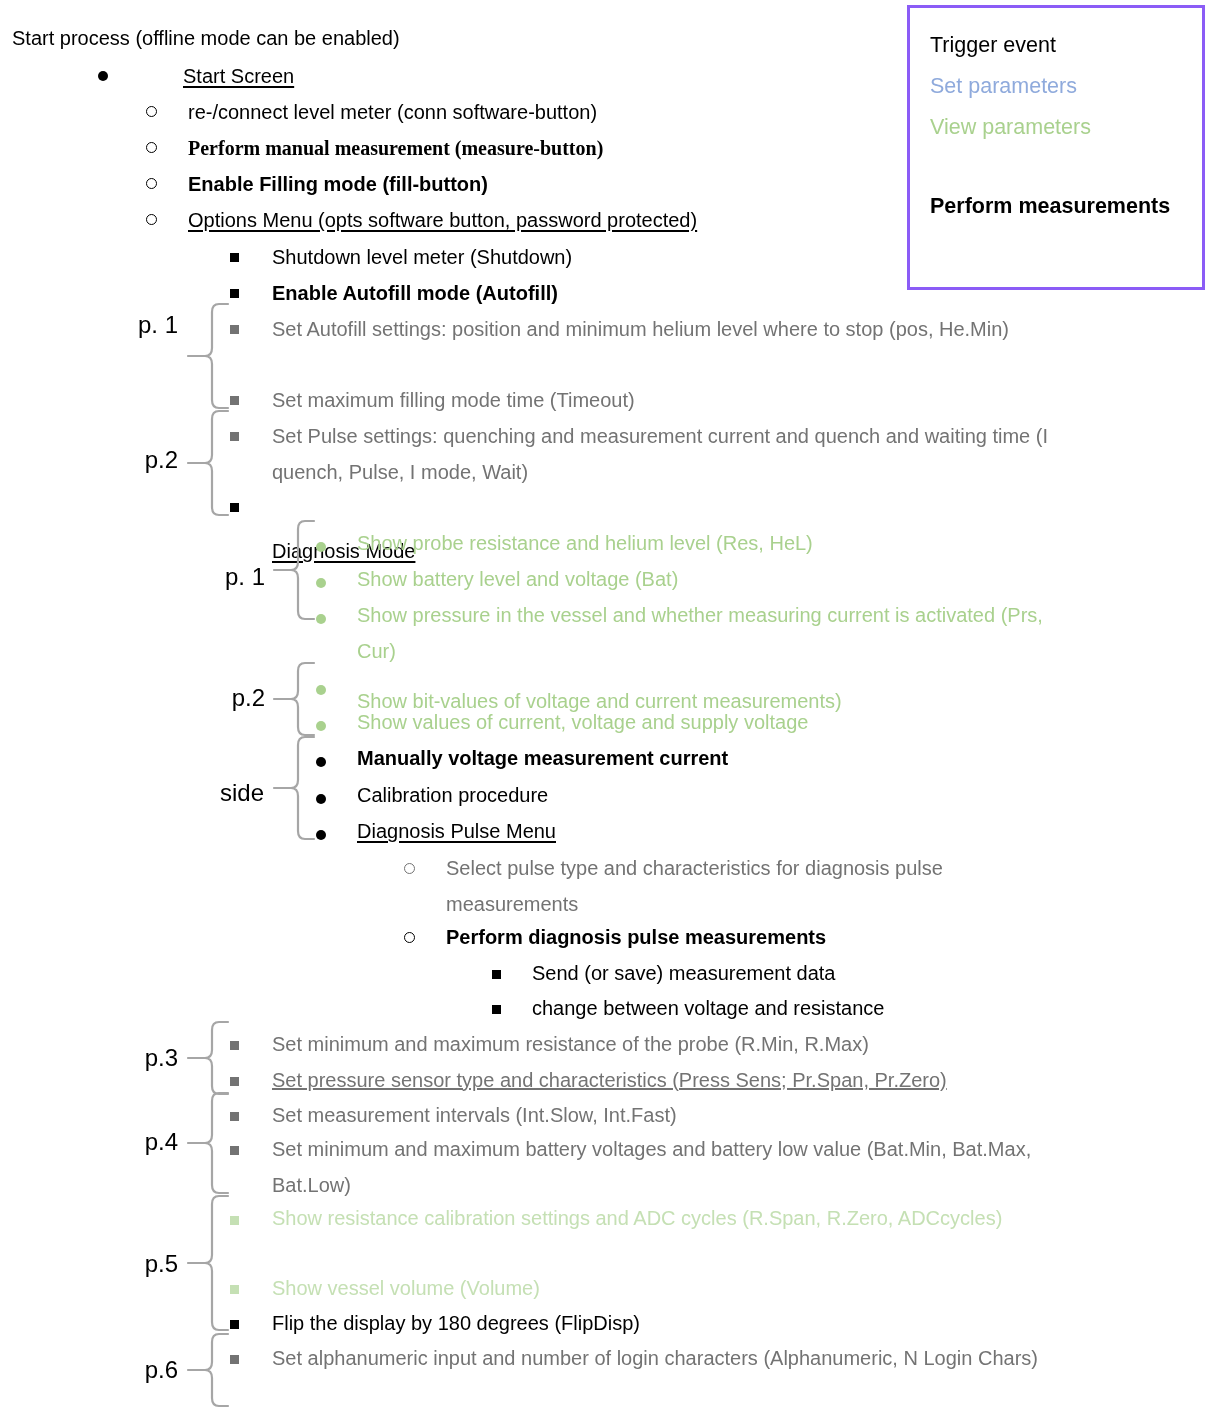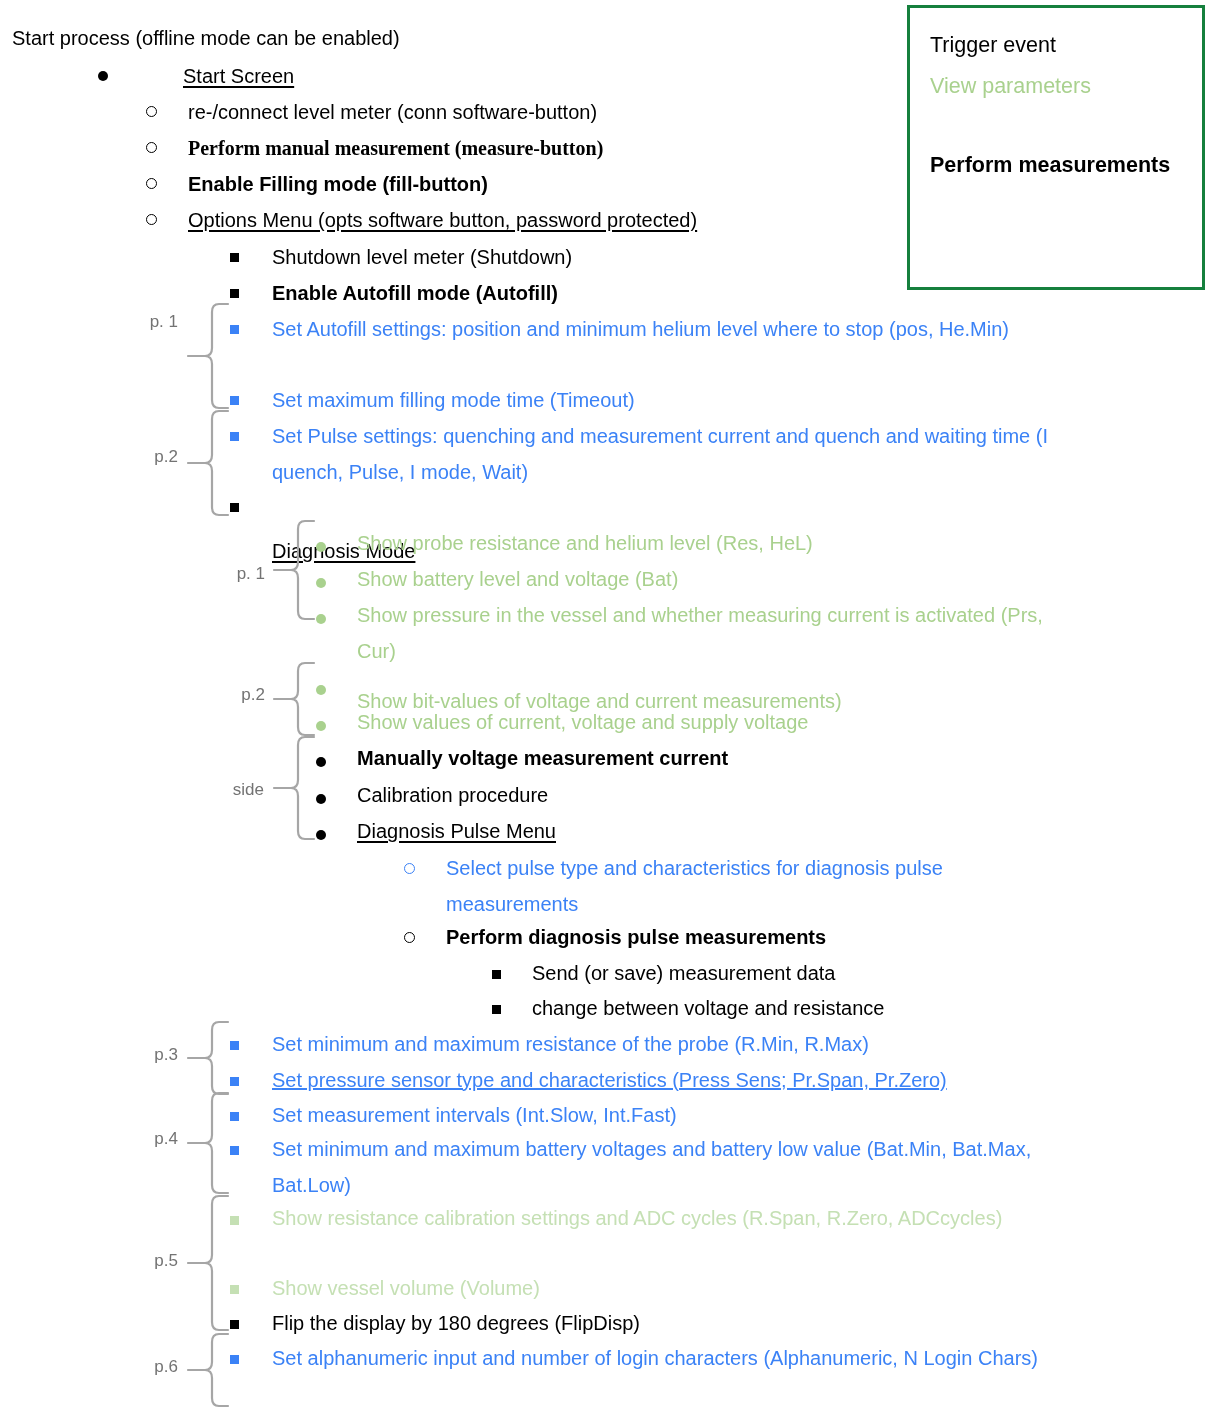"Trigger event" #legend-box { border: 3px solid #15803d -> 3px solid #8b5cf6 }
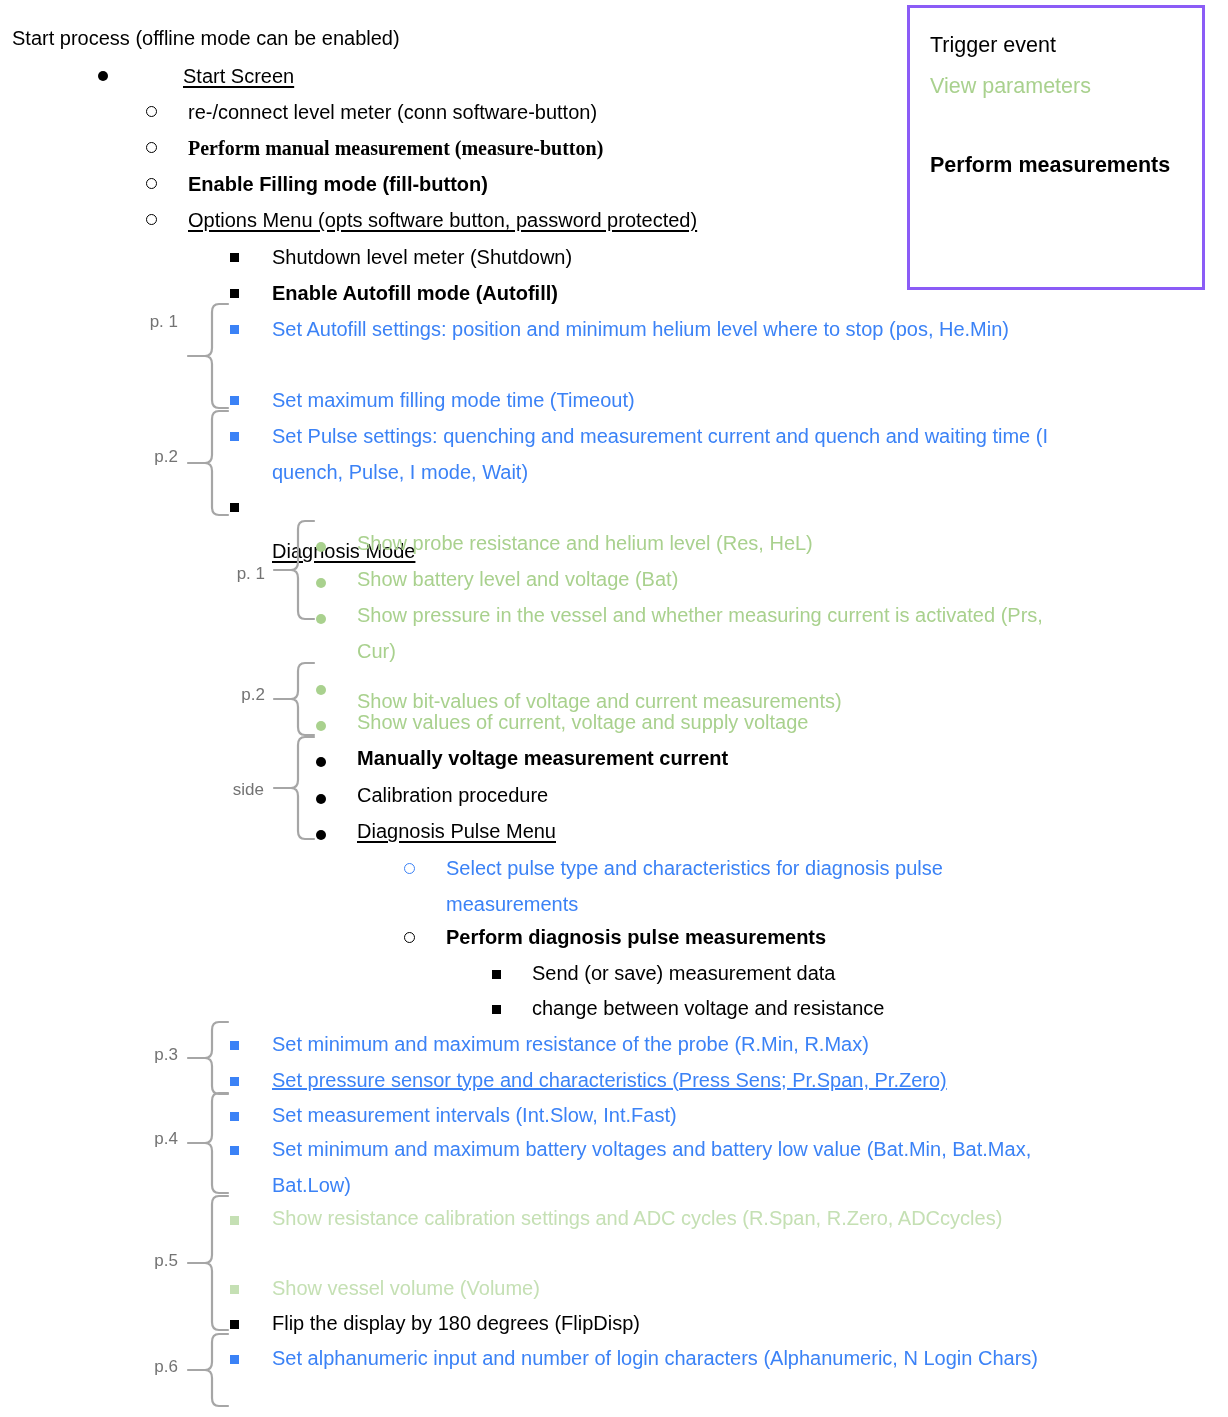"Set parameters" div.legend-line { html: none -> <div>Set parameters</div> }
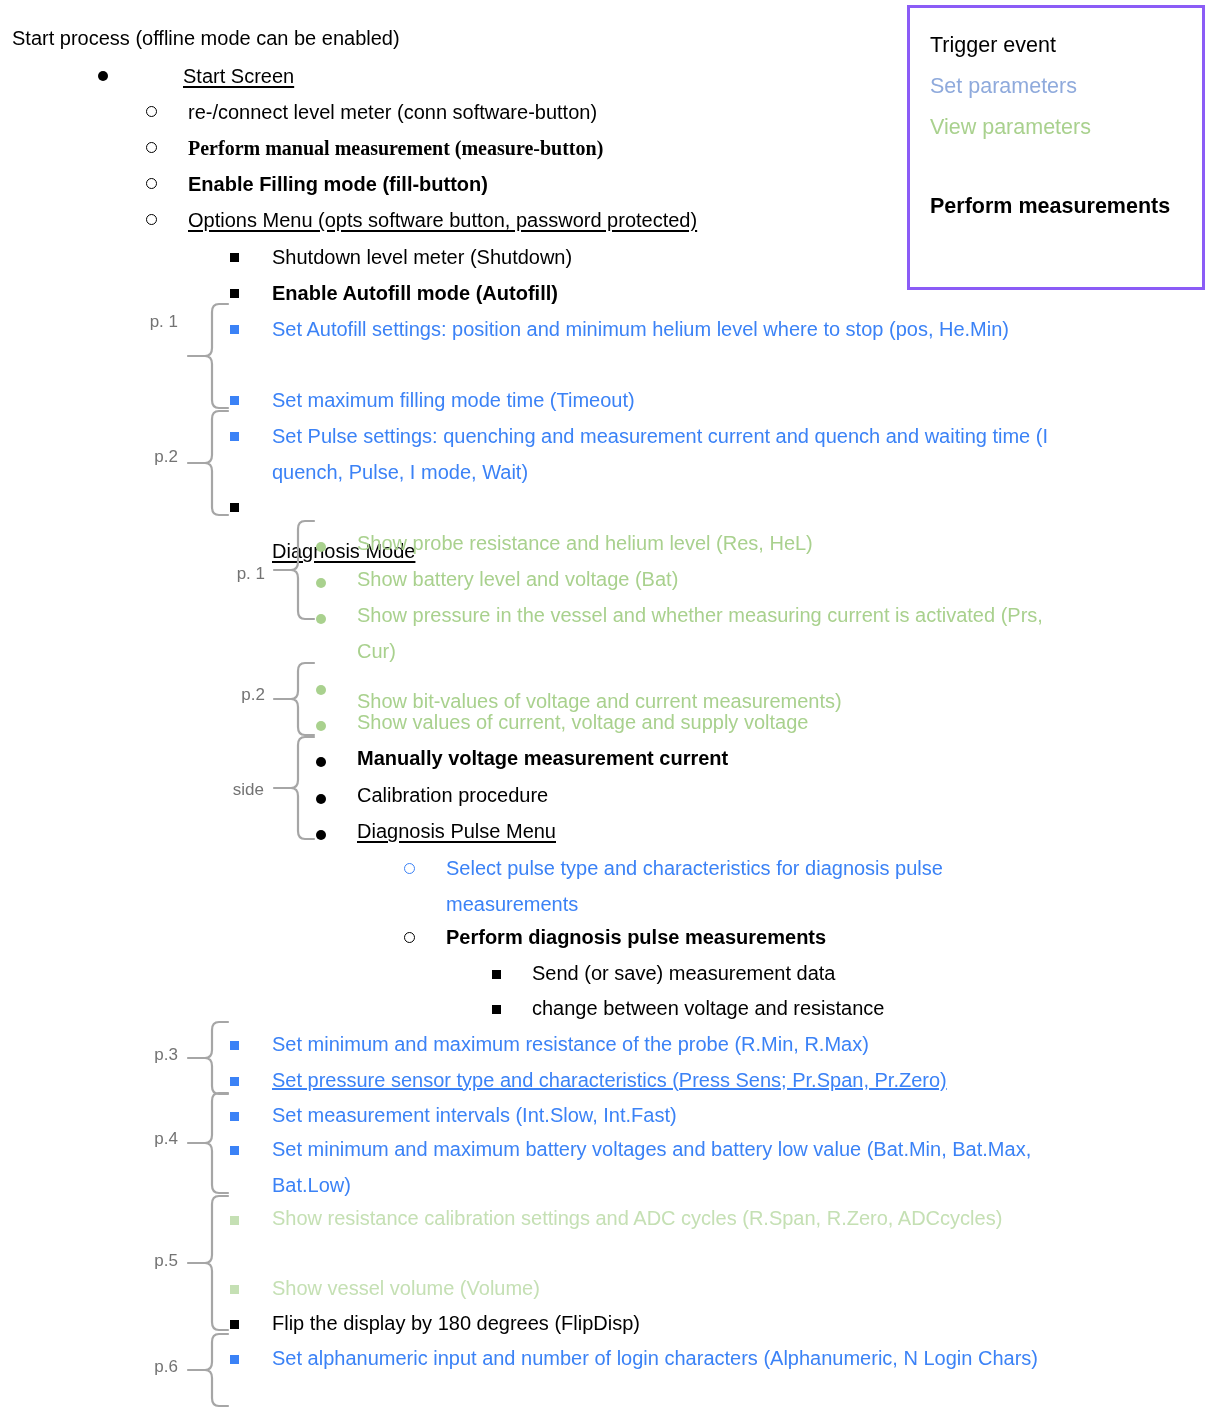"p. 1" .brace-label { color: #737373 -> #000000; font-size: 17px -> 24px }
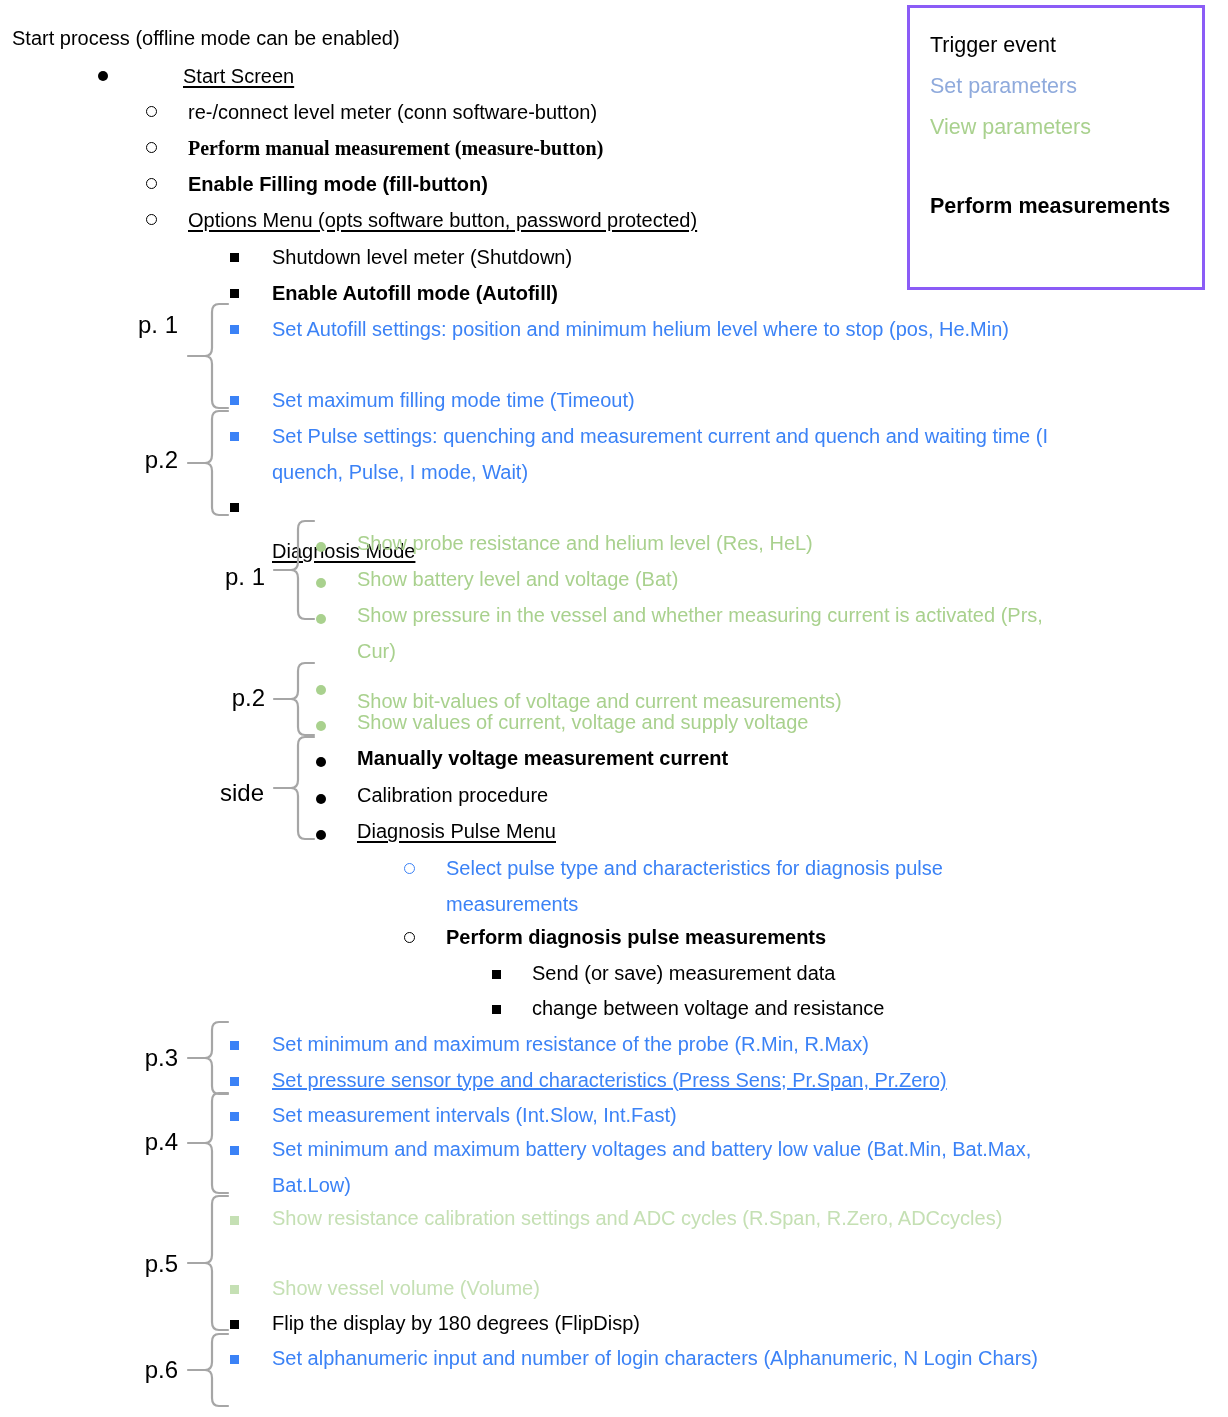"Set Autofill settings: position and" .blue { color: #3b82f6 -> #737373 }
